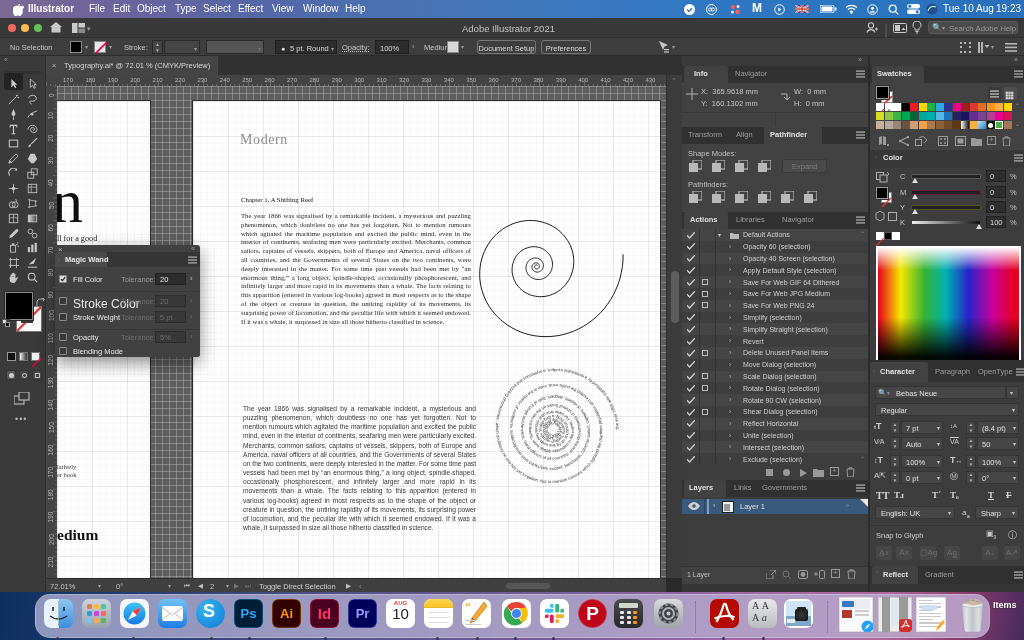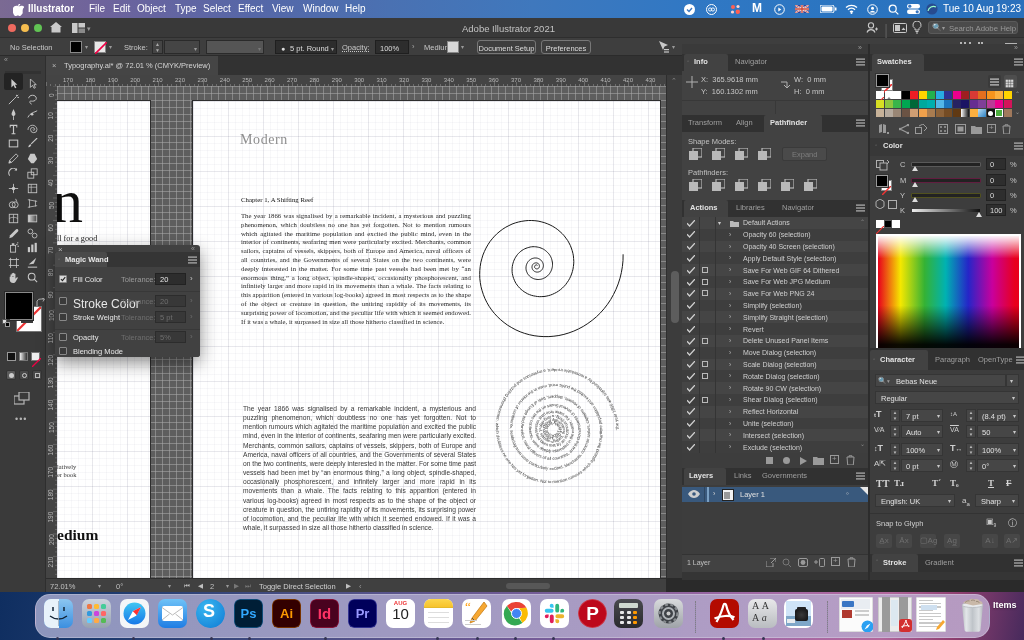"Info" #dock-right { top: 44px -> 56px }
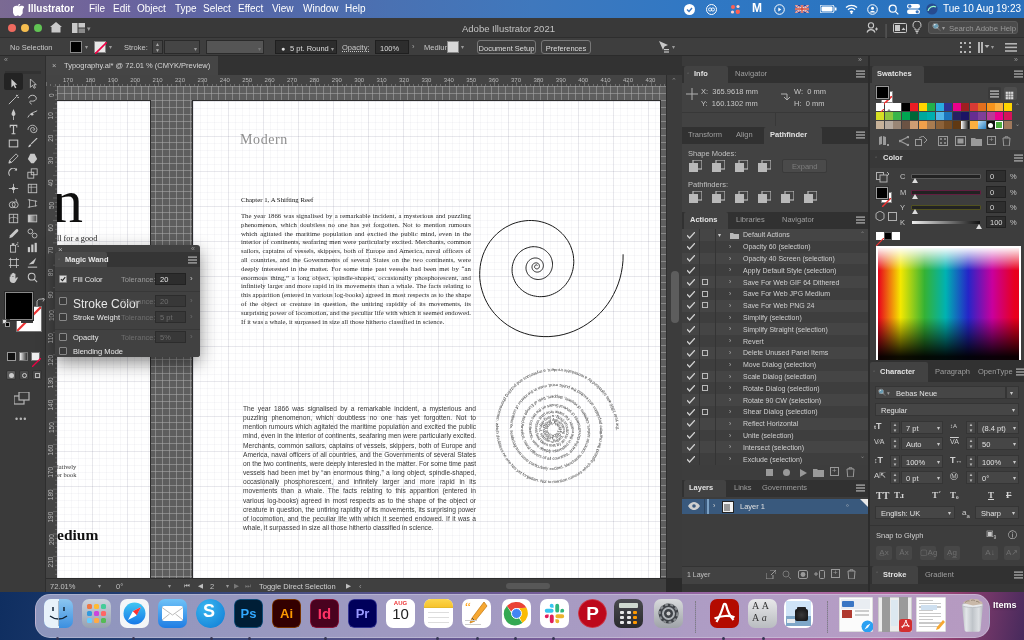"Stroke" span.abs { text: Stroke -> Reflect }
